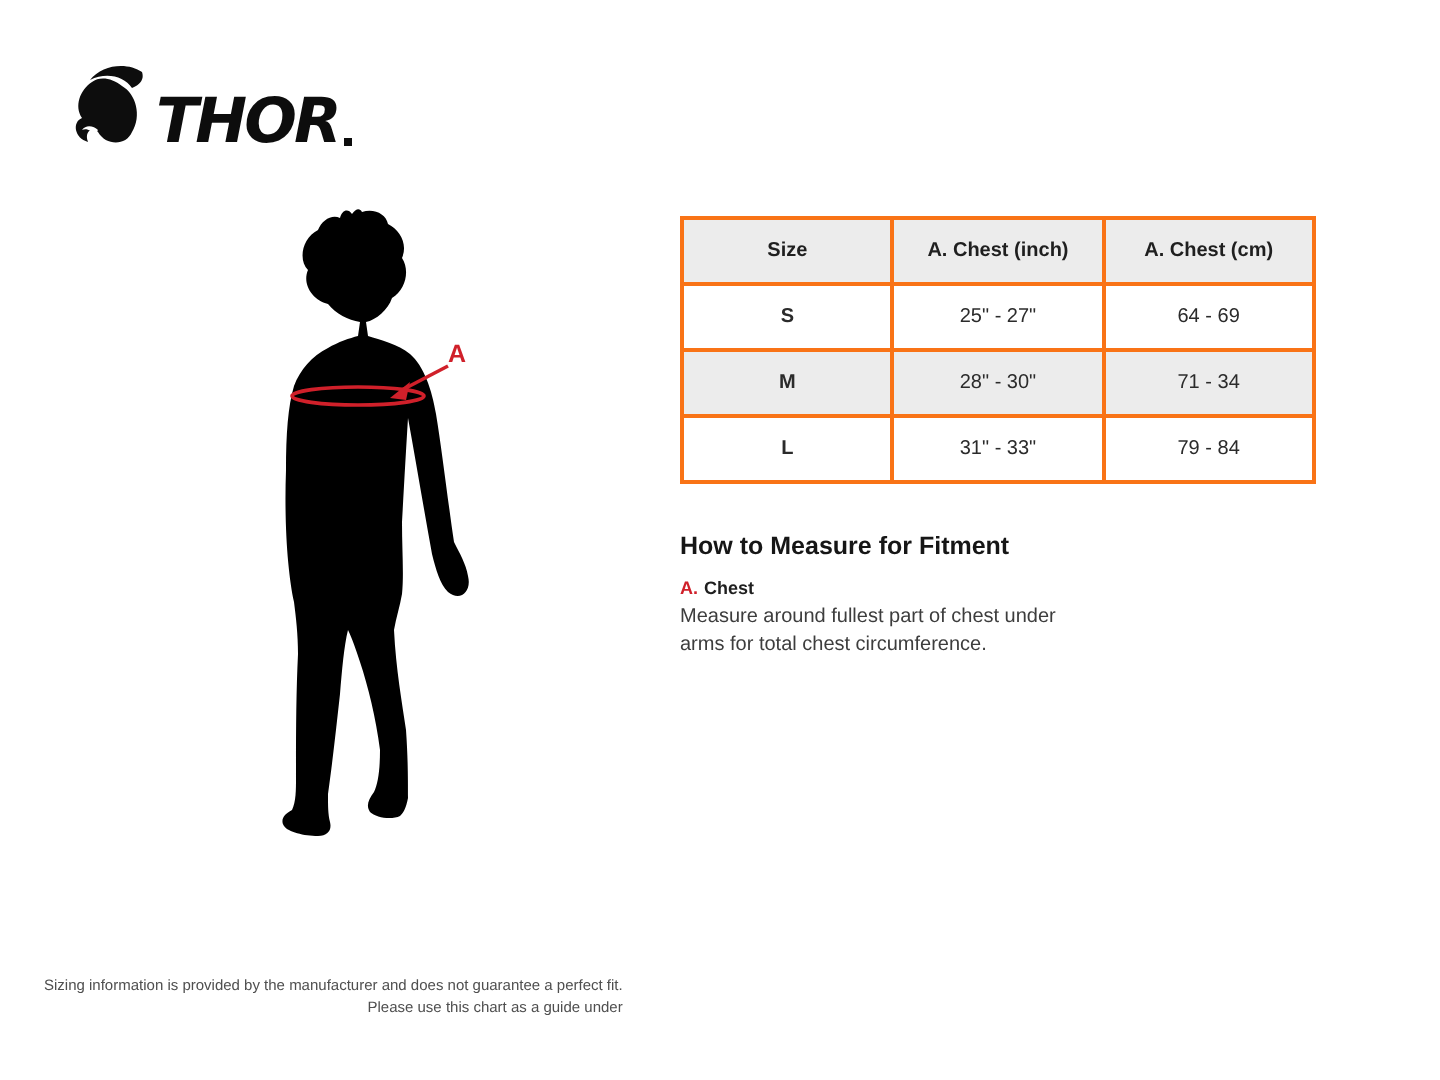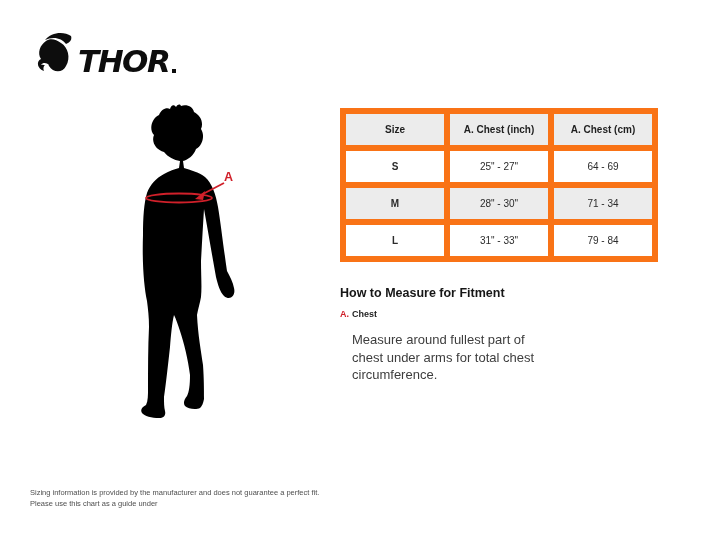"Size" table.size-table th,table.size-table td { border: 6px solid #f97316 -> 2px solid #f97316 }
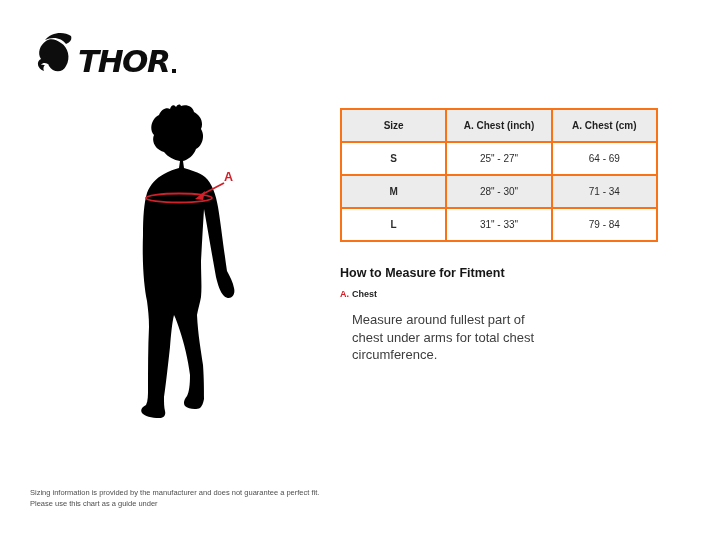"Measure around fullest part of" .measure-desc { font-size: 13px -> 10px; margin: 12px -> 0 }
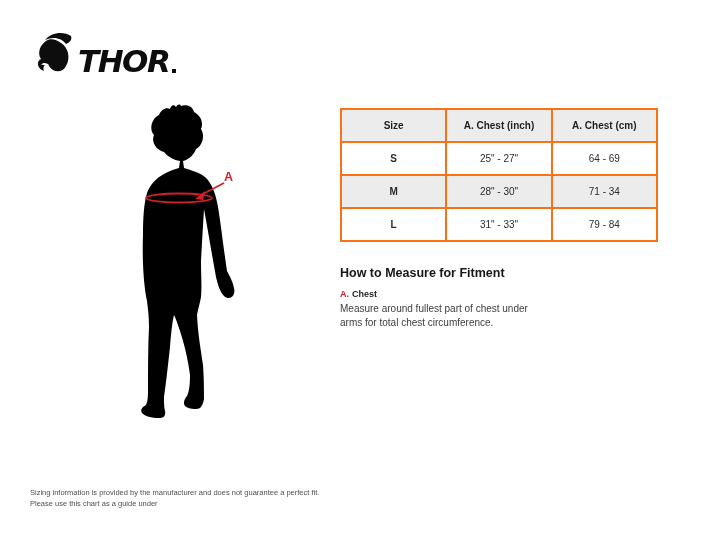"Sizing information is provided by" .footer { left: 30px -> 22px; text-align: none -> right }
